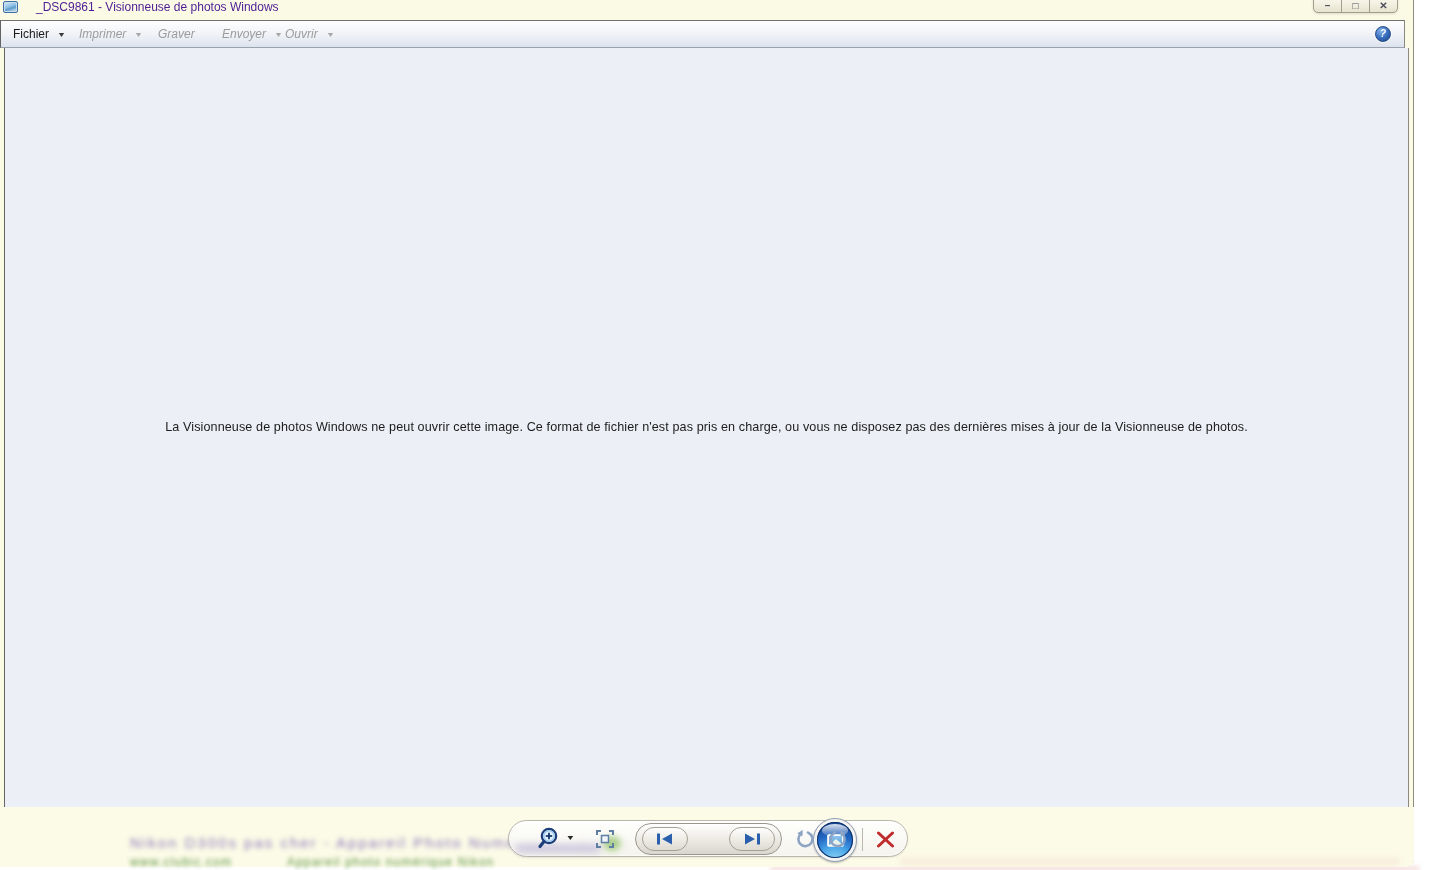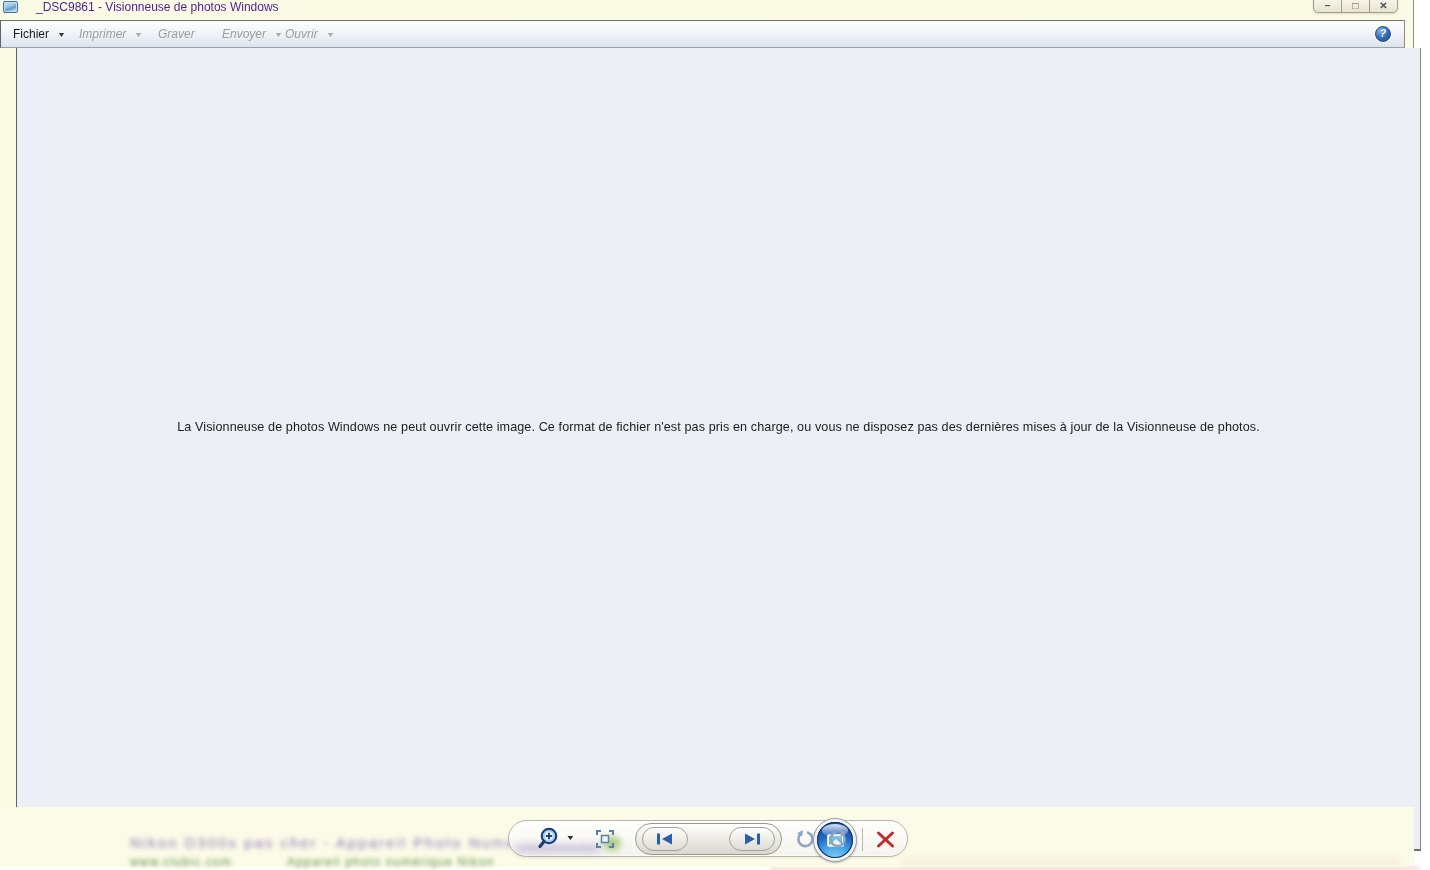"La Visionneuse de photos Windows" .client { left: 16px -> 4px }
